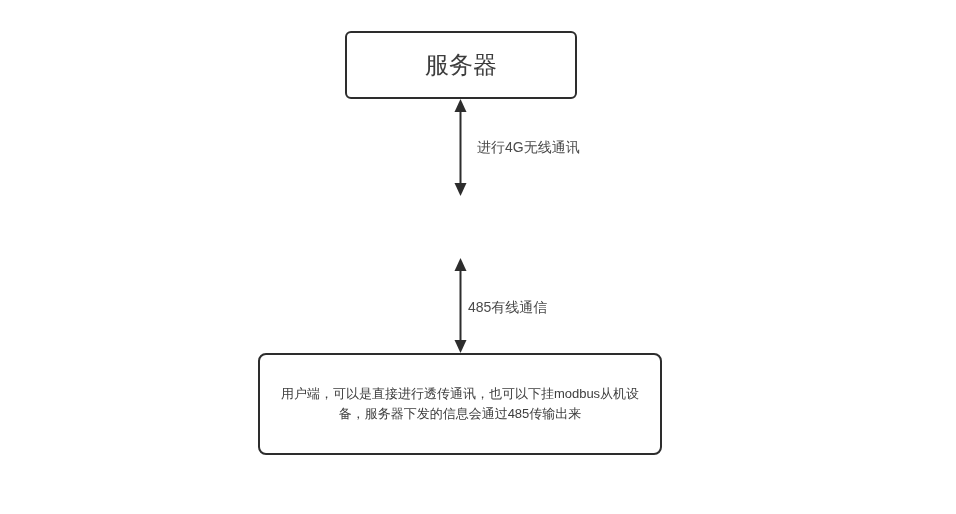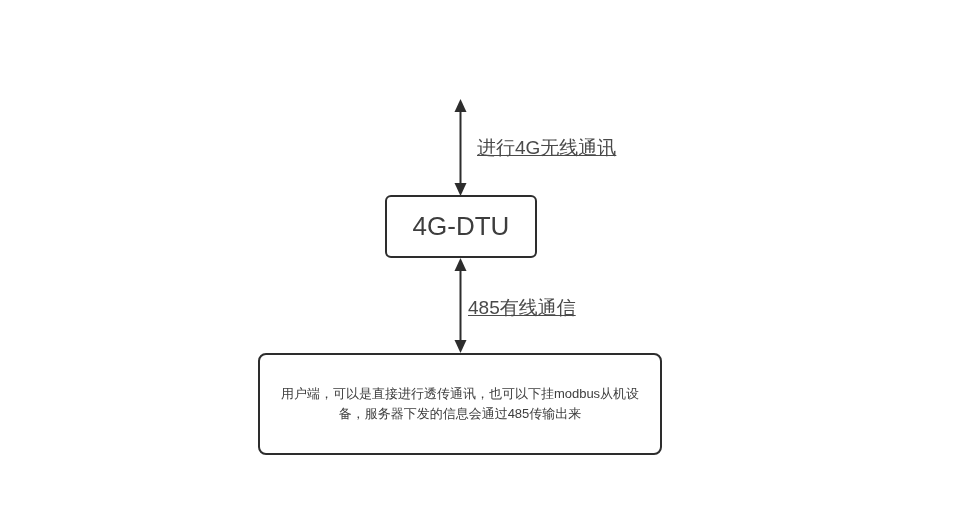"服务器" div.node { html: none -> <div> <span>服务器</span> </div> }
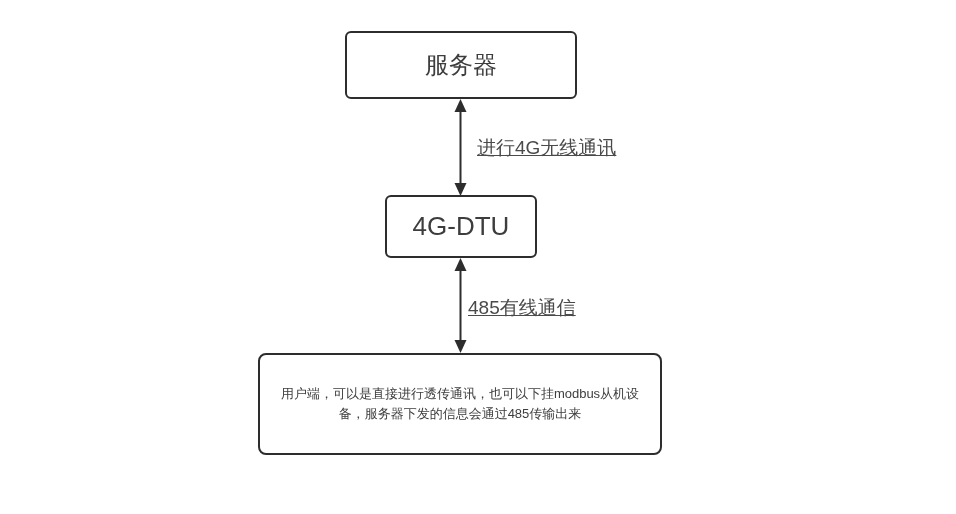"进行4G无线通讯" .edge-label { font-size: 19px -> 14px; text-decoration: underline -> none }
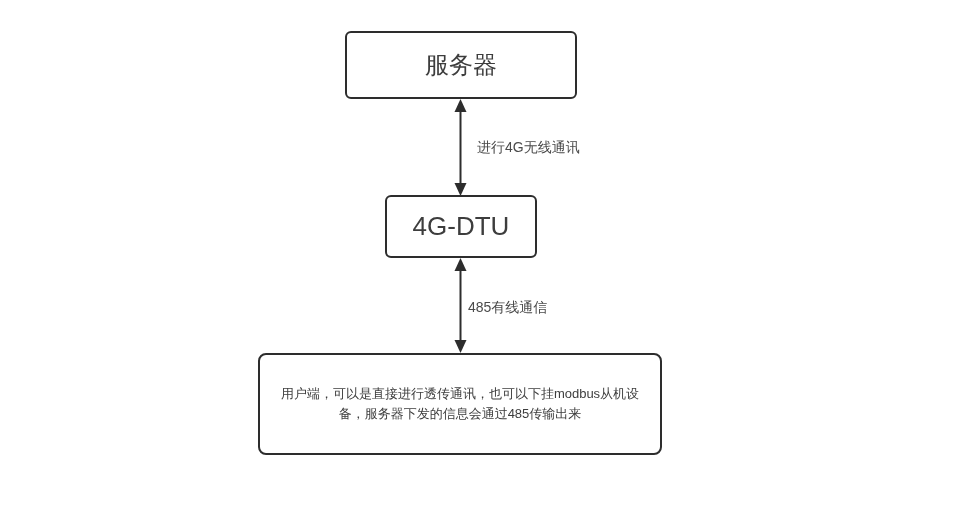"4G-DTU" div.node { html: <div> <span>4G-DTU</span> </div> -> none }
